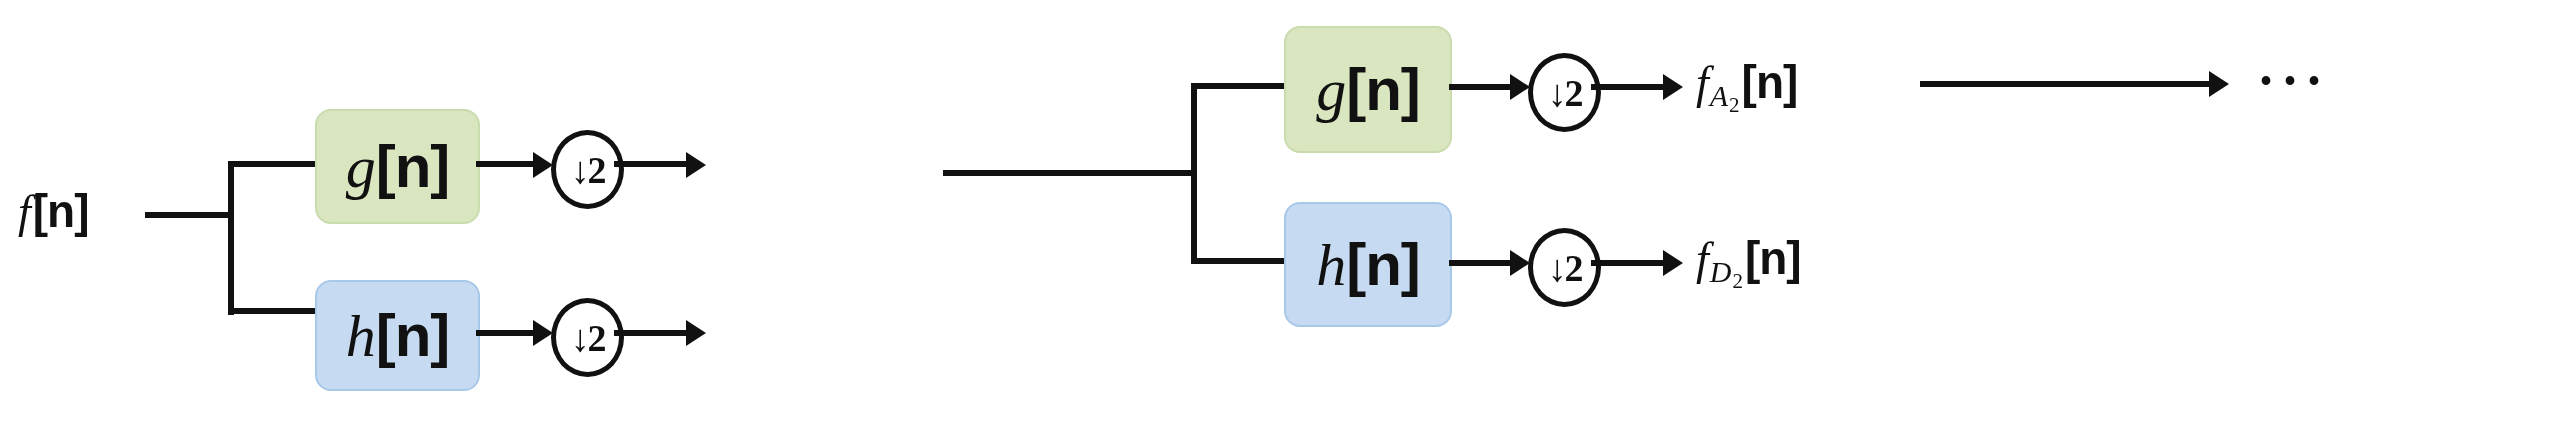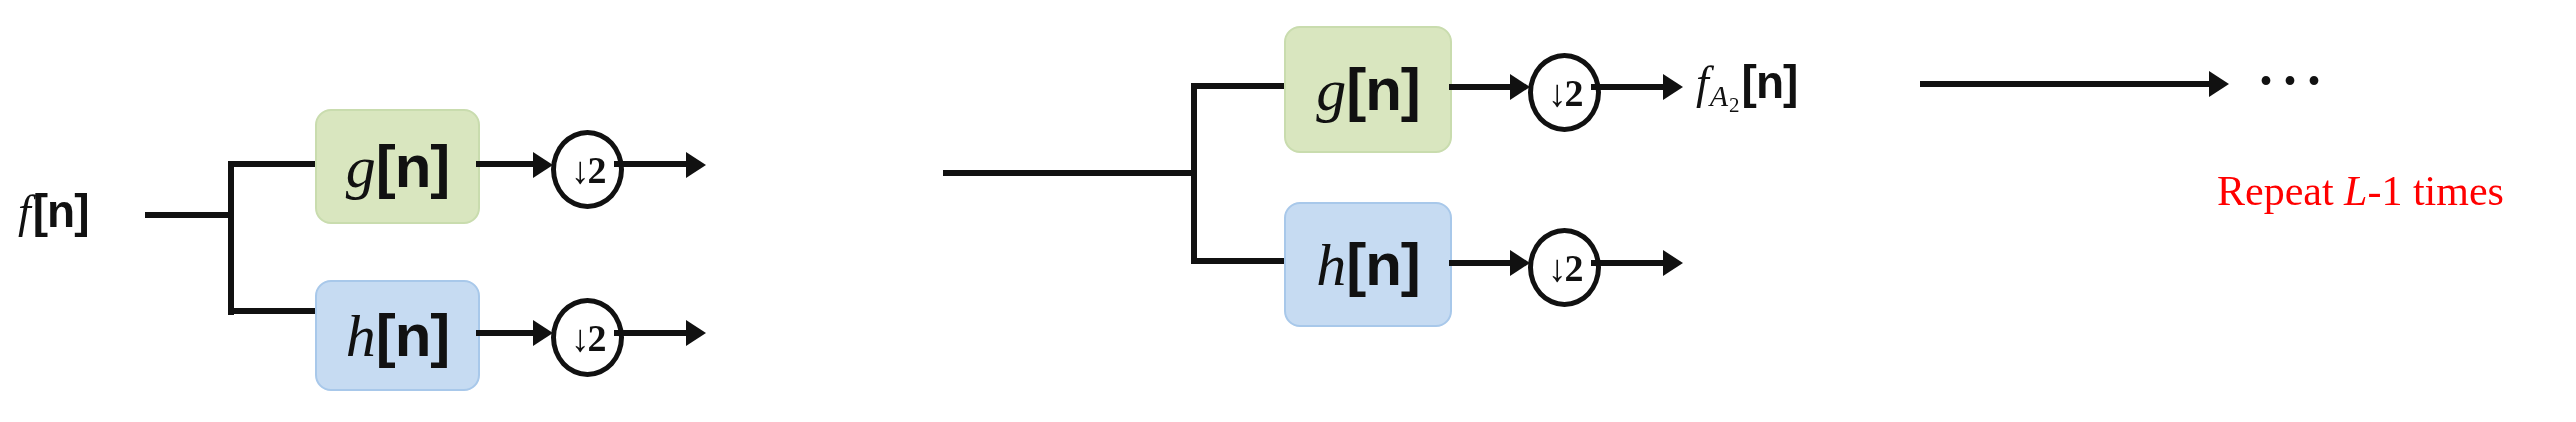"Repeat L-1 times" div.repeat { html: <div> <span>Repeat </span><i>L</i><span>-1 times</span> </div> -> none }
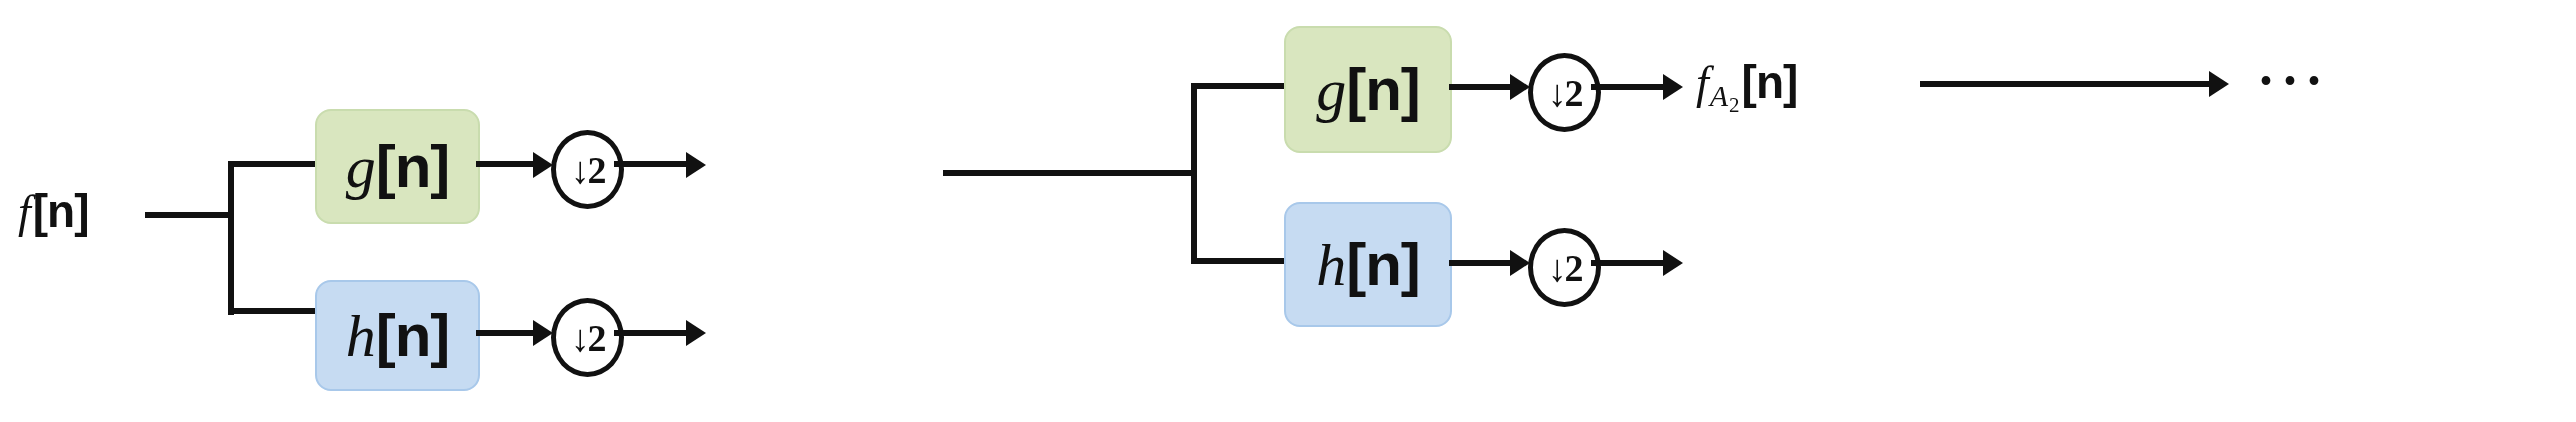"fD2[n]" div.mlabel { html: none -> <div> <span>f</span><span>D</span><span><span>2</span></span><span>[n]</span> </div> }
